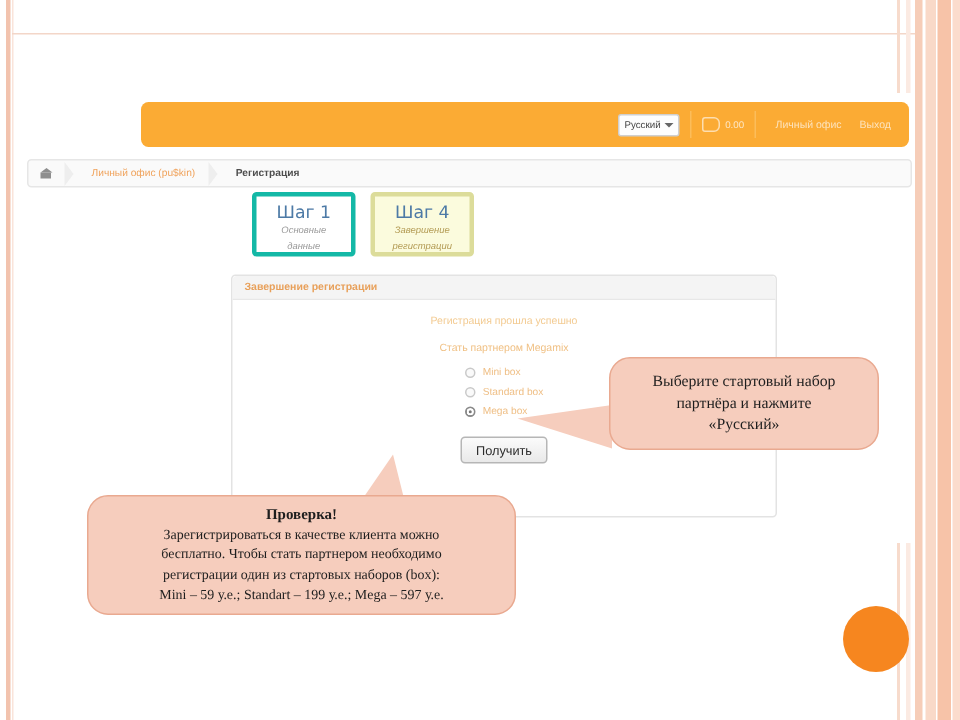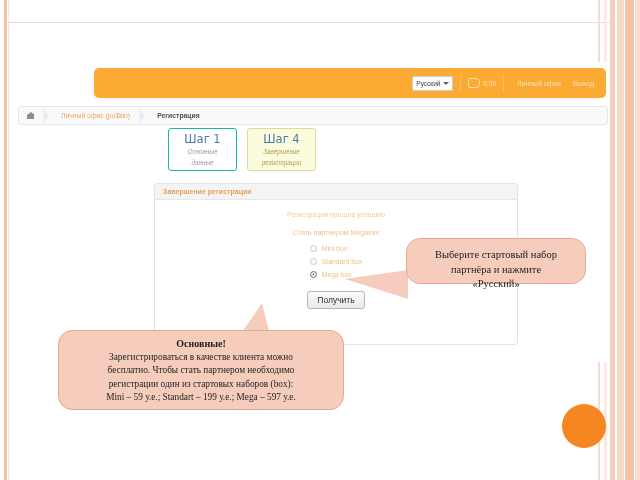"Шаг 1" .step { border: 1px solid #14b8a6 -> 3px solid #14b8a6 }
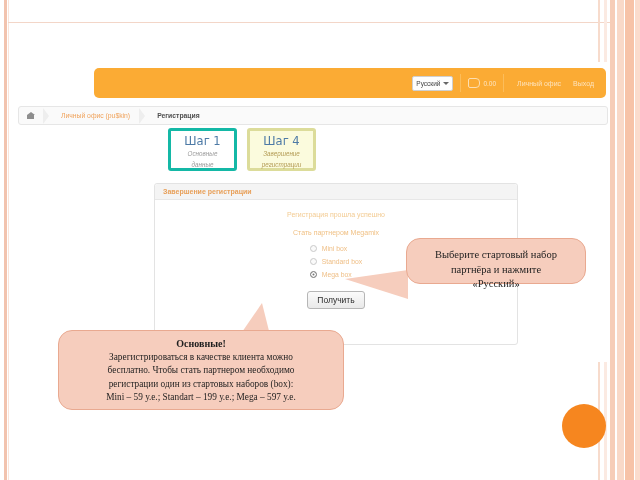"Выберите стартовый набор" .callout-top { height: 46px -> 62px }
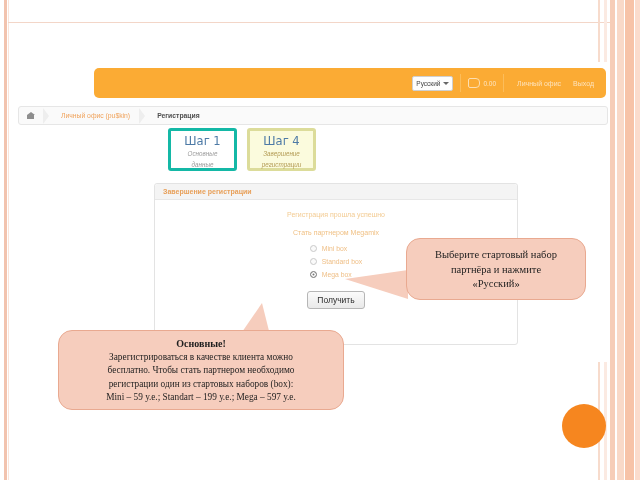"Основные!" span.co-line { text: Основные -> Проверка }
